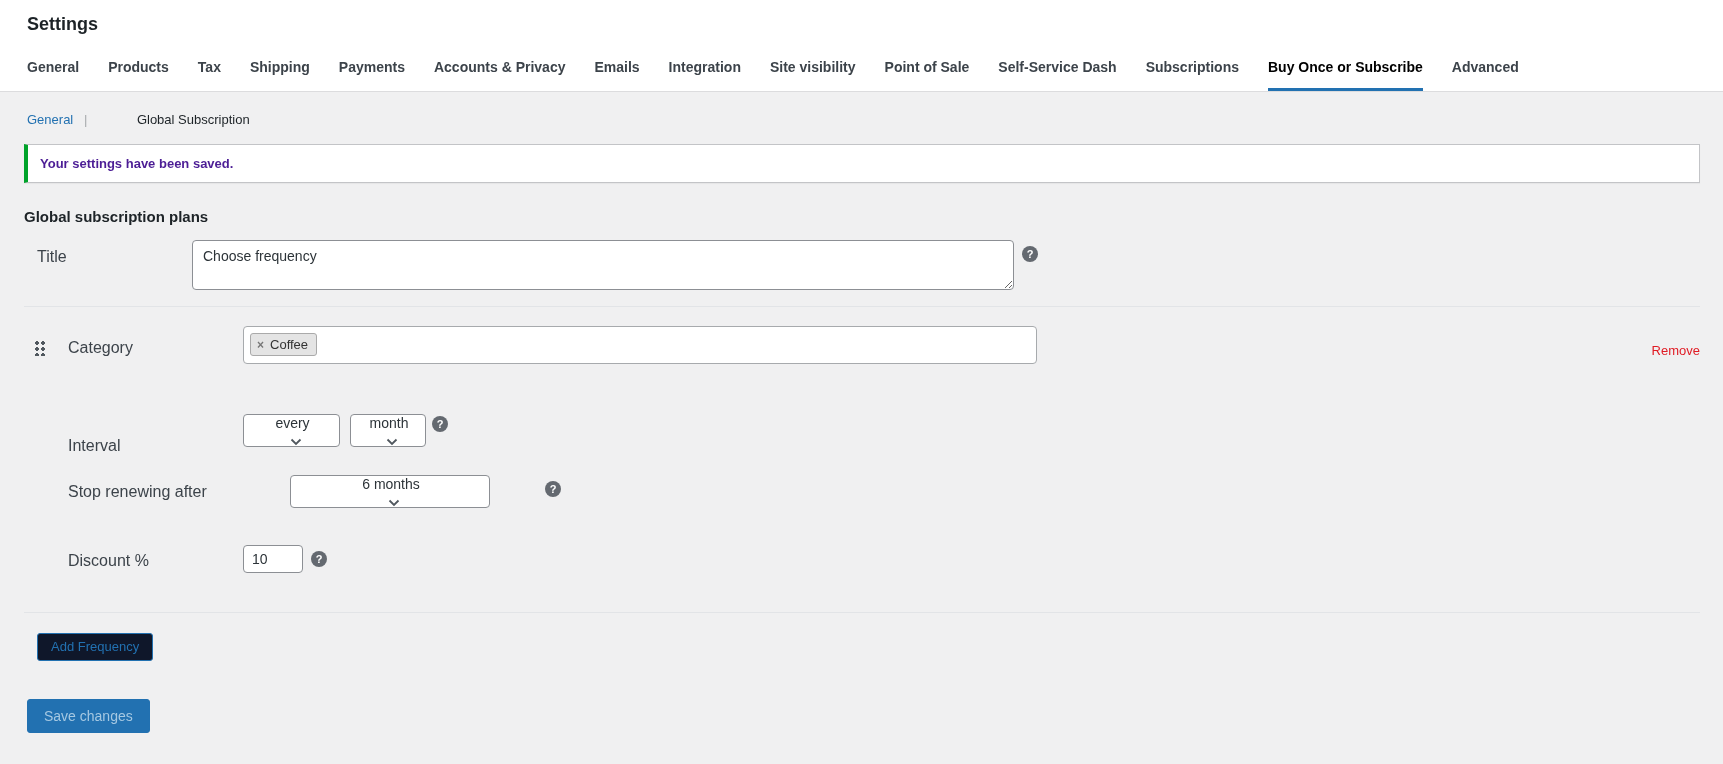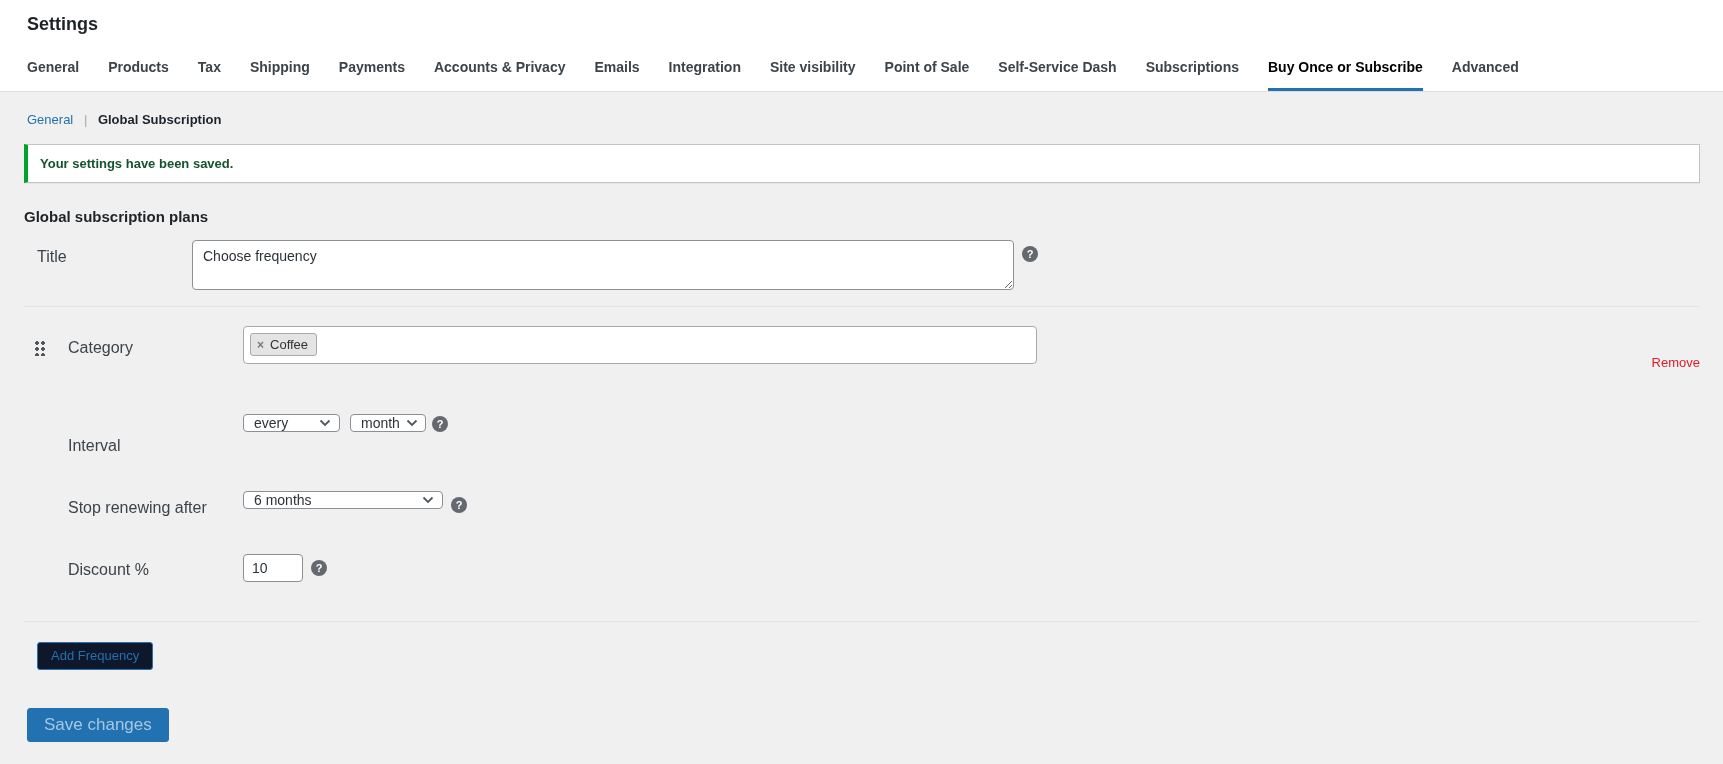"Global Subscription" .subnav-current { font-weight: 700 -> 400; margin-left: none -> 39px }
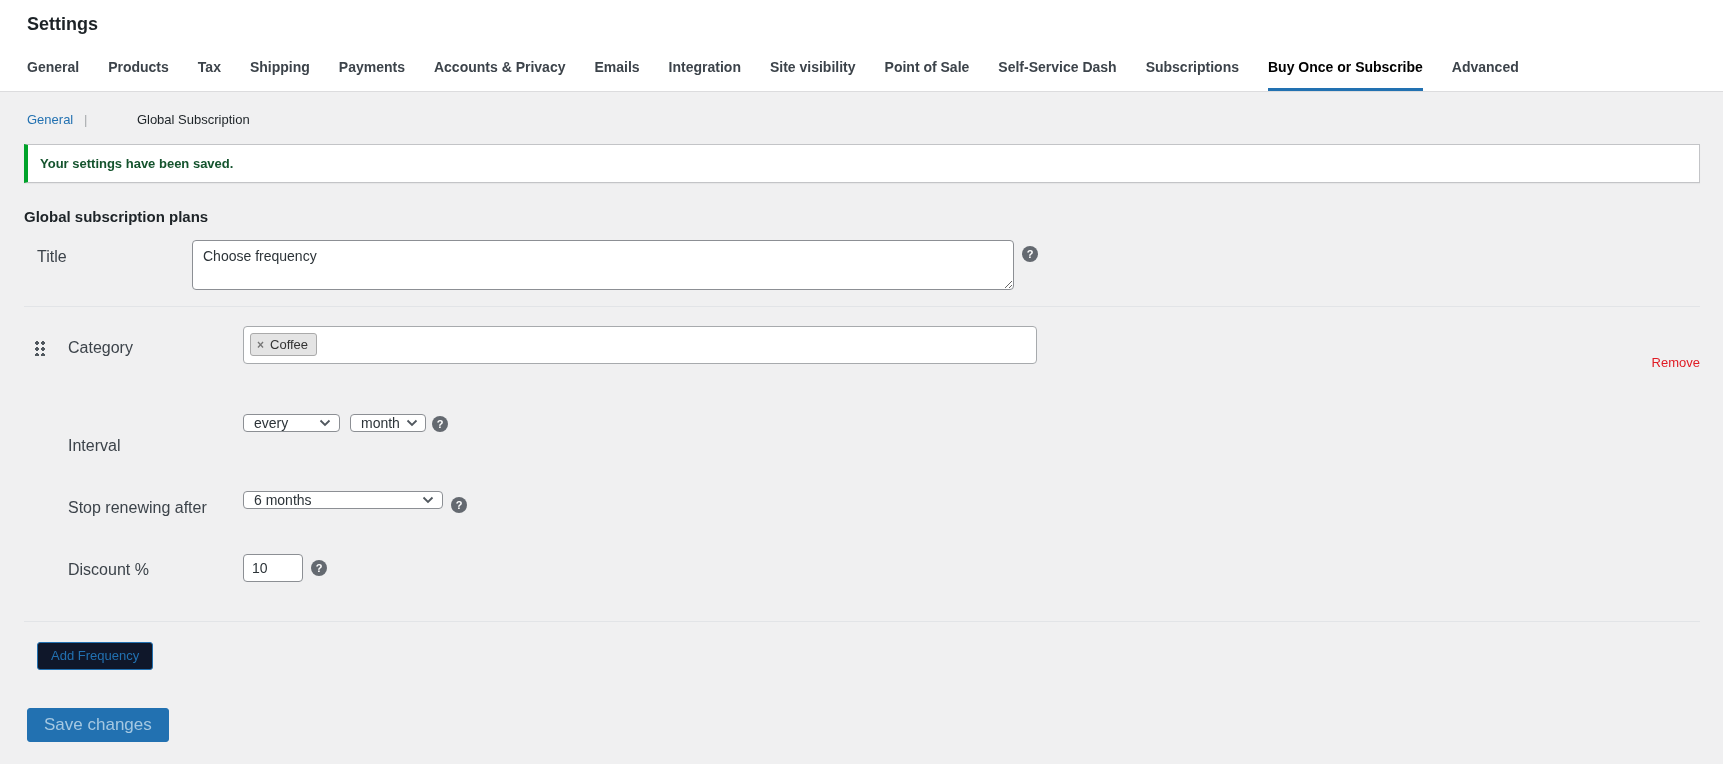"Your settings have been saved." .notice { color: #14532d -> #4c1d95 }
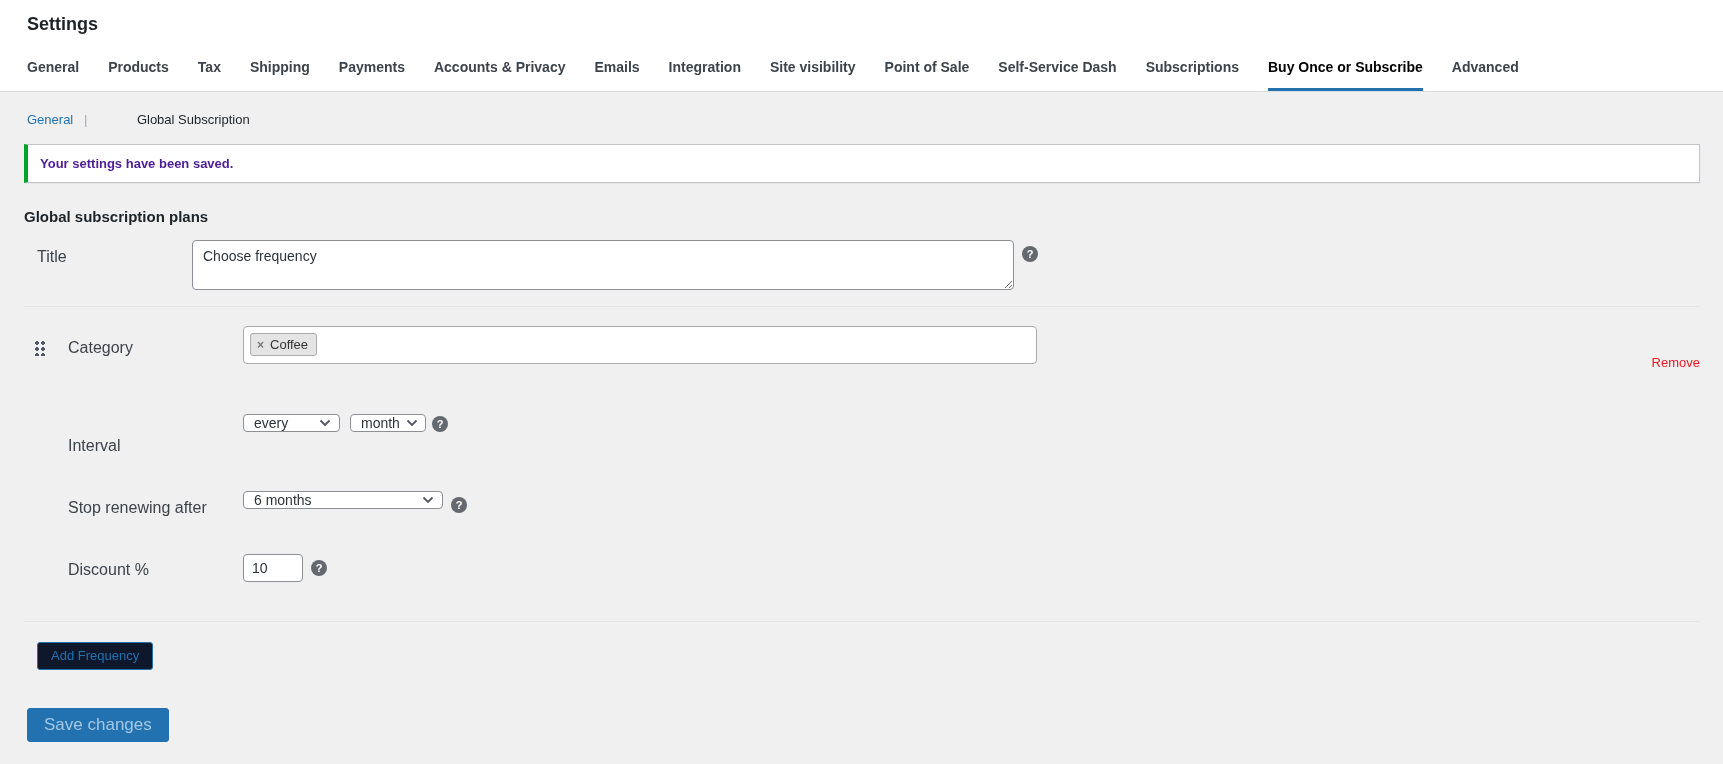"Remove" .remove-link { top: 48px -> 36px }
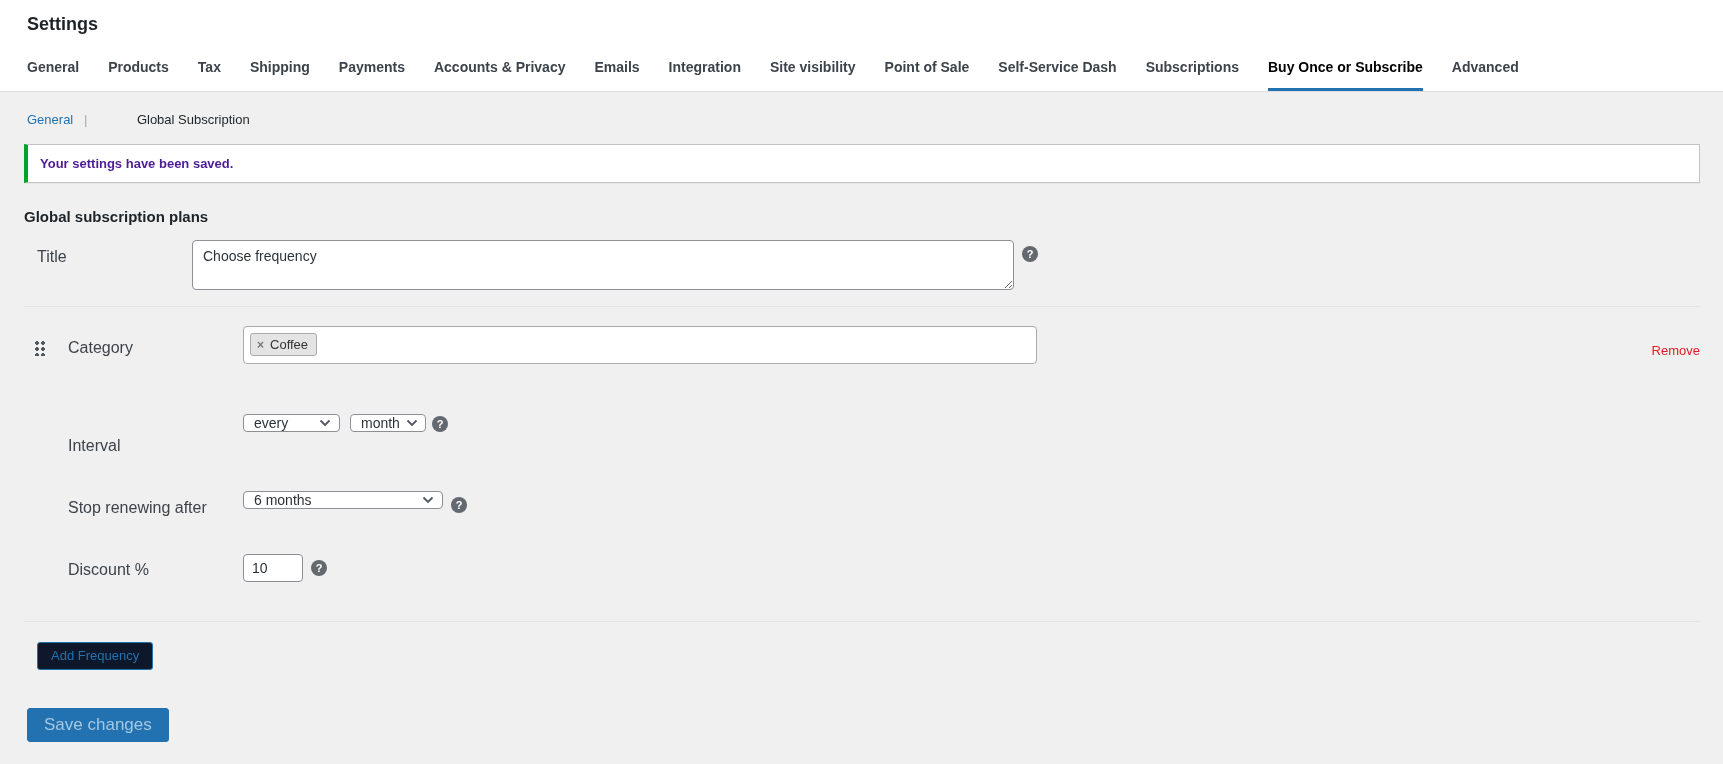"every" .sel { flex-direction: none -> column; height: 18px -> 33px }
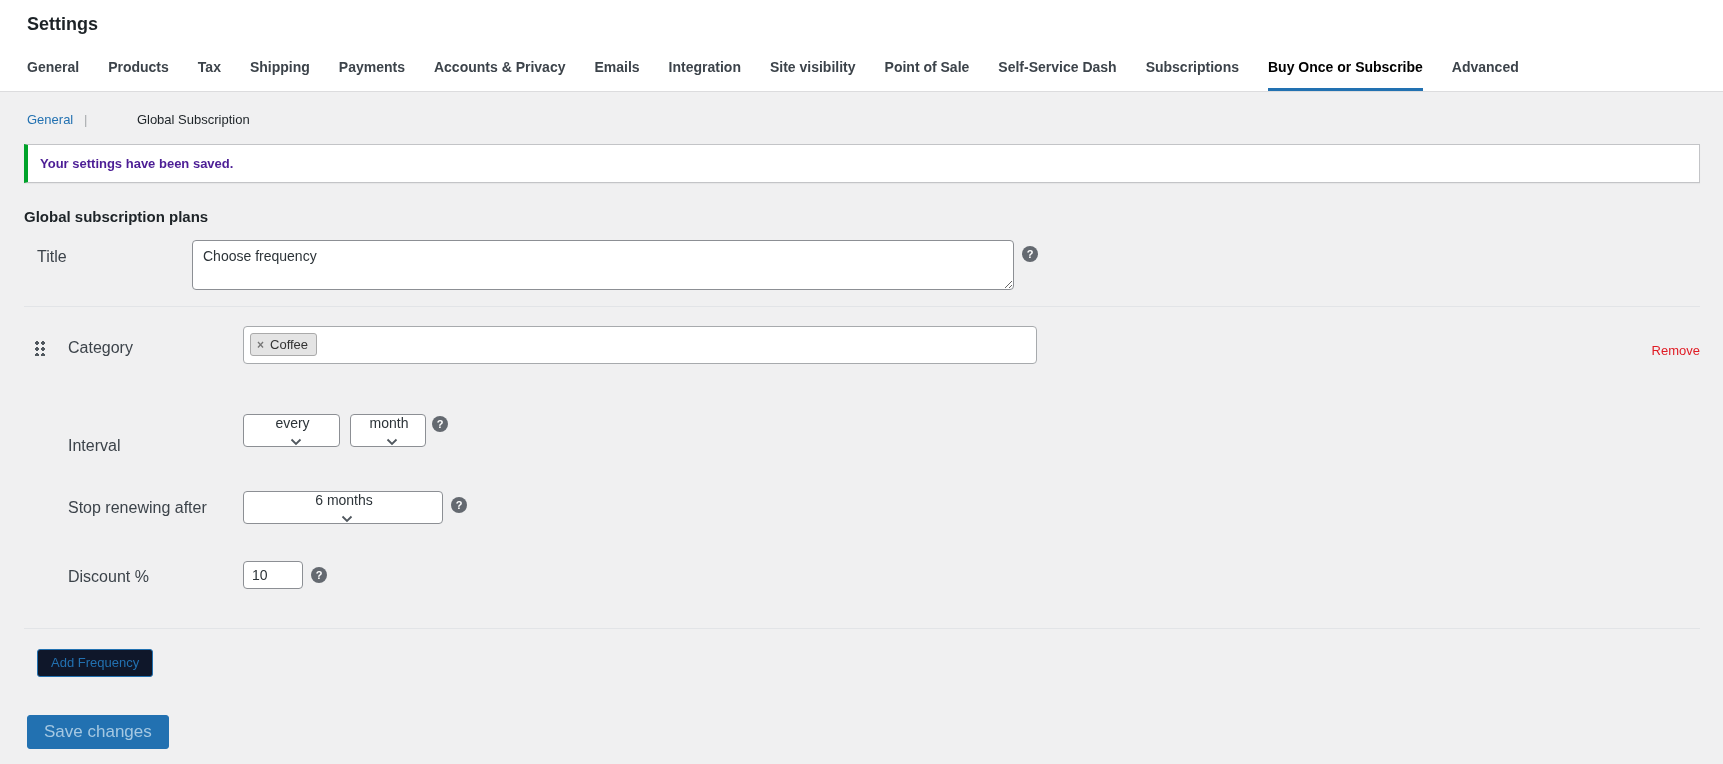"Stop renewing after" .frow-stop { gap: none -> 47px; margin-top: 36px -> 20px }
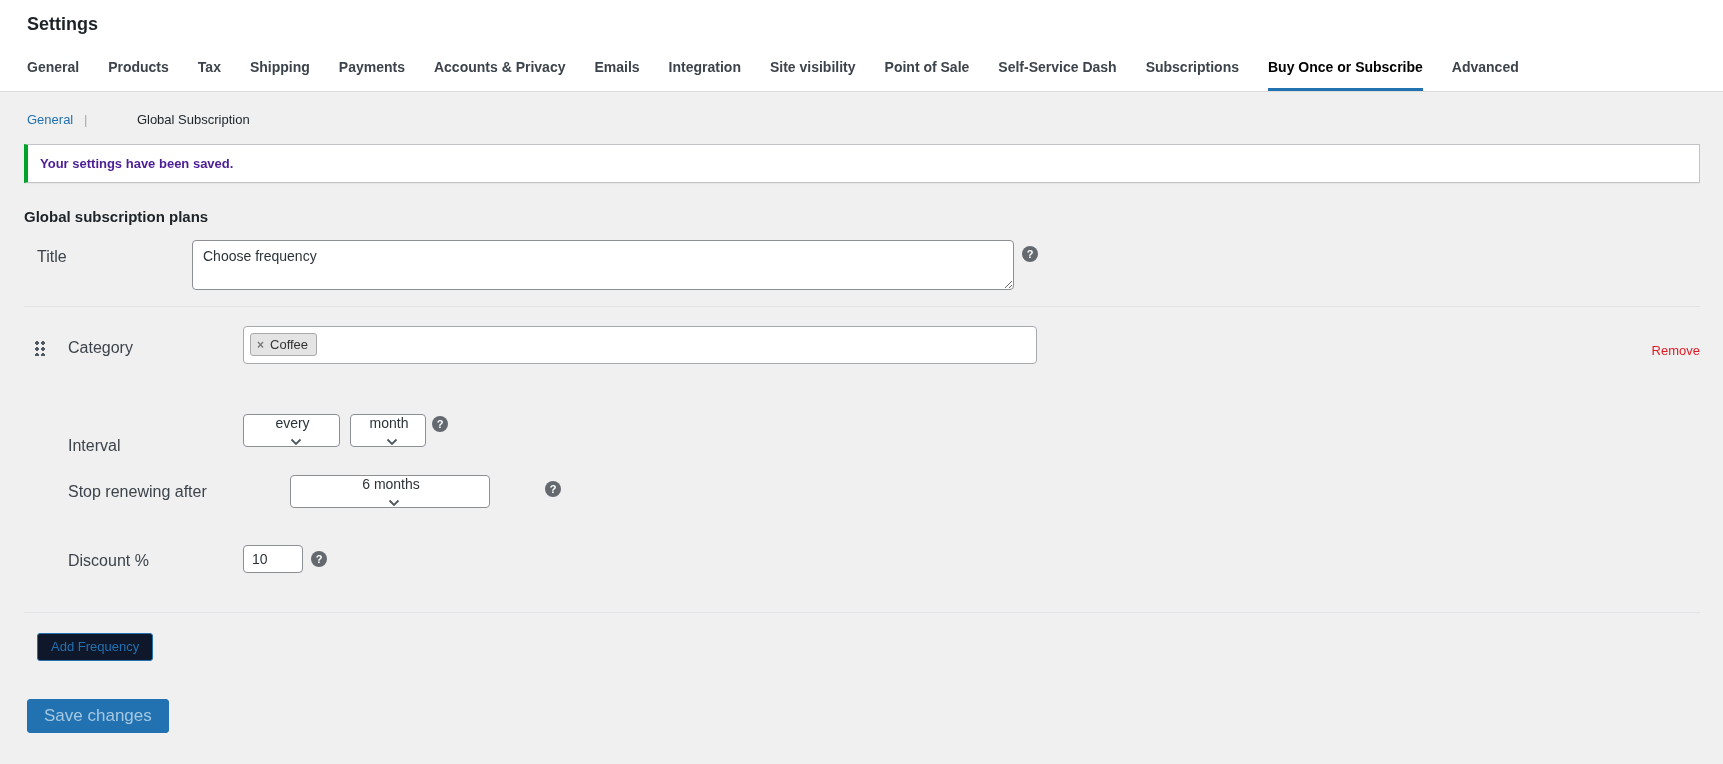"Save changes" .btn-save { font-size: 17px -> 14px }
